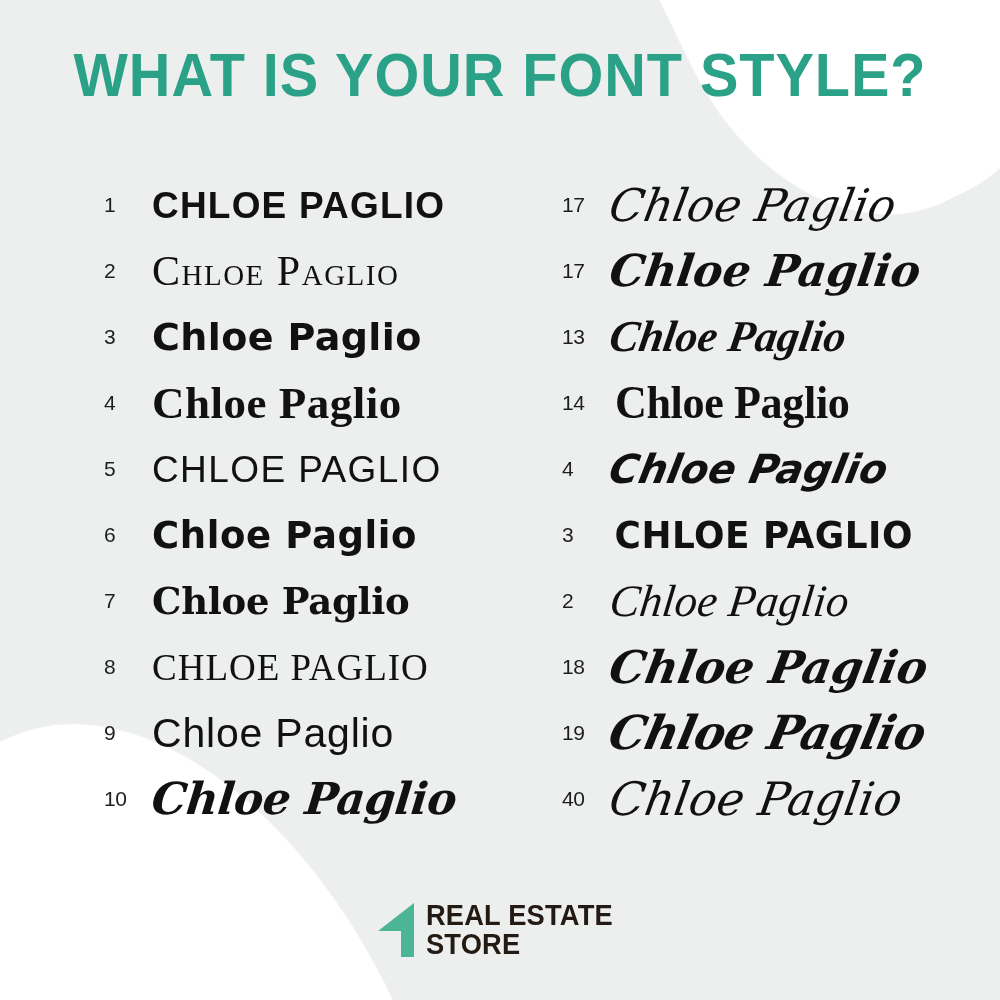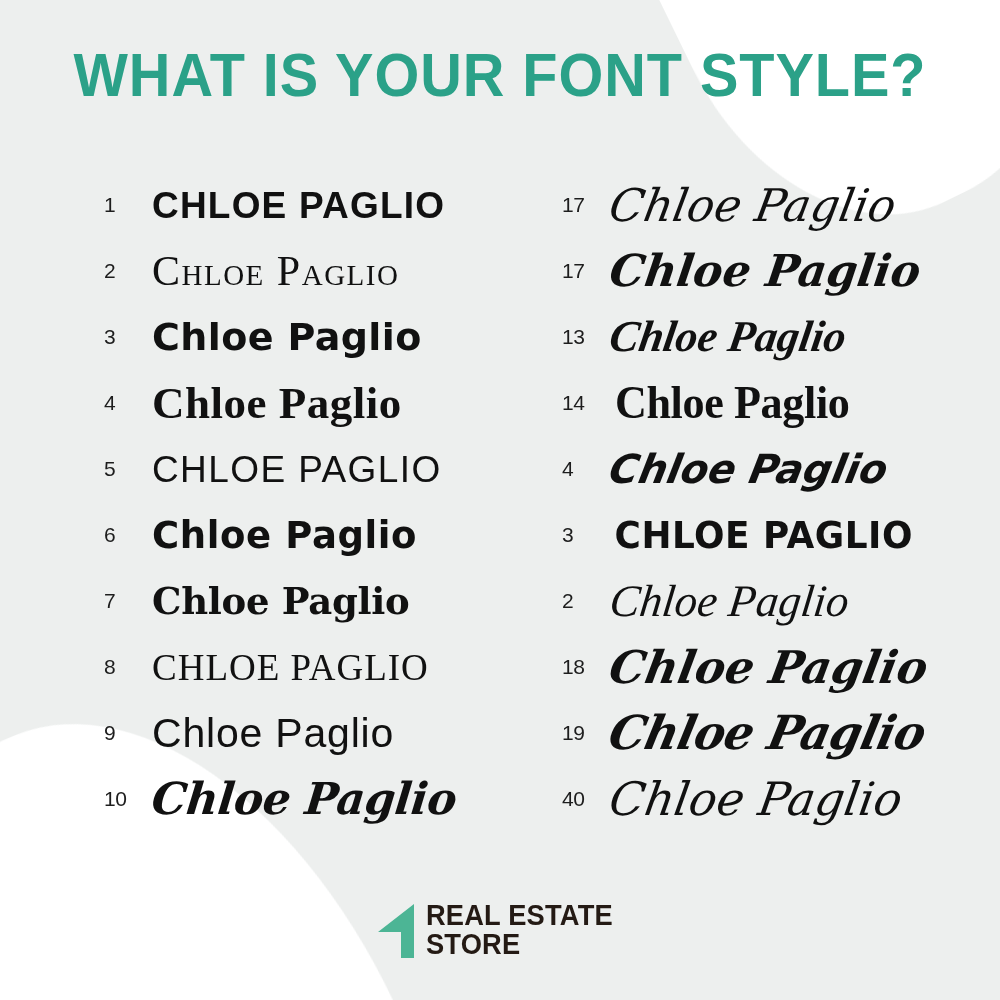"REAL ESTATE" #footer-logo { align-items: center -> flex-start }
